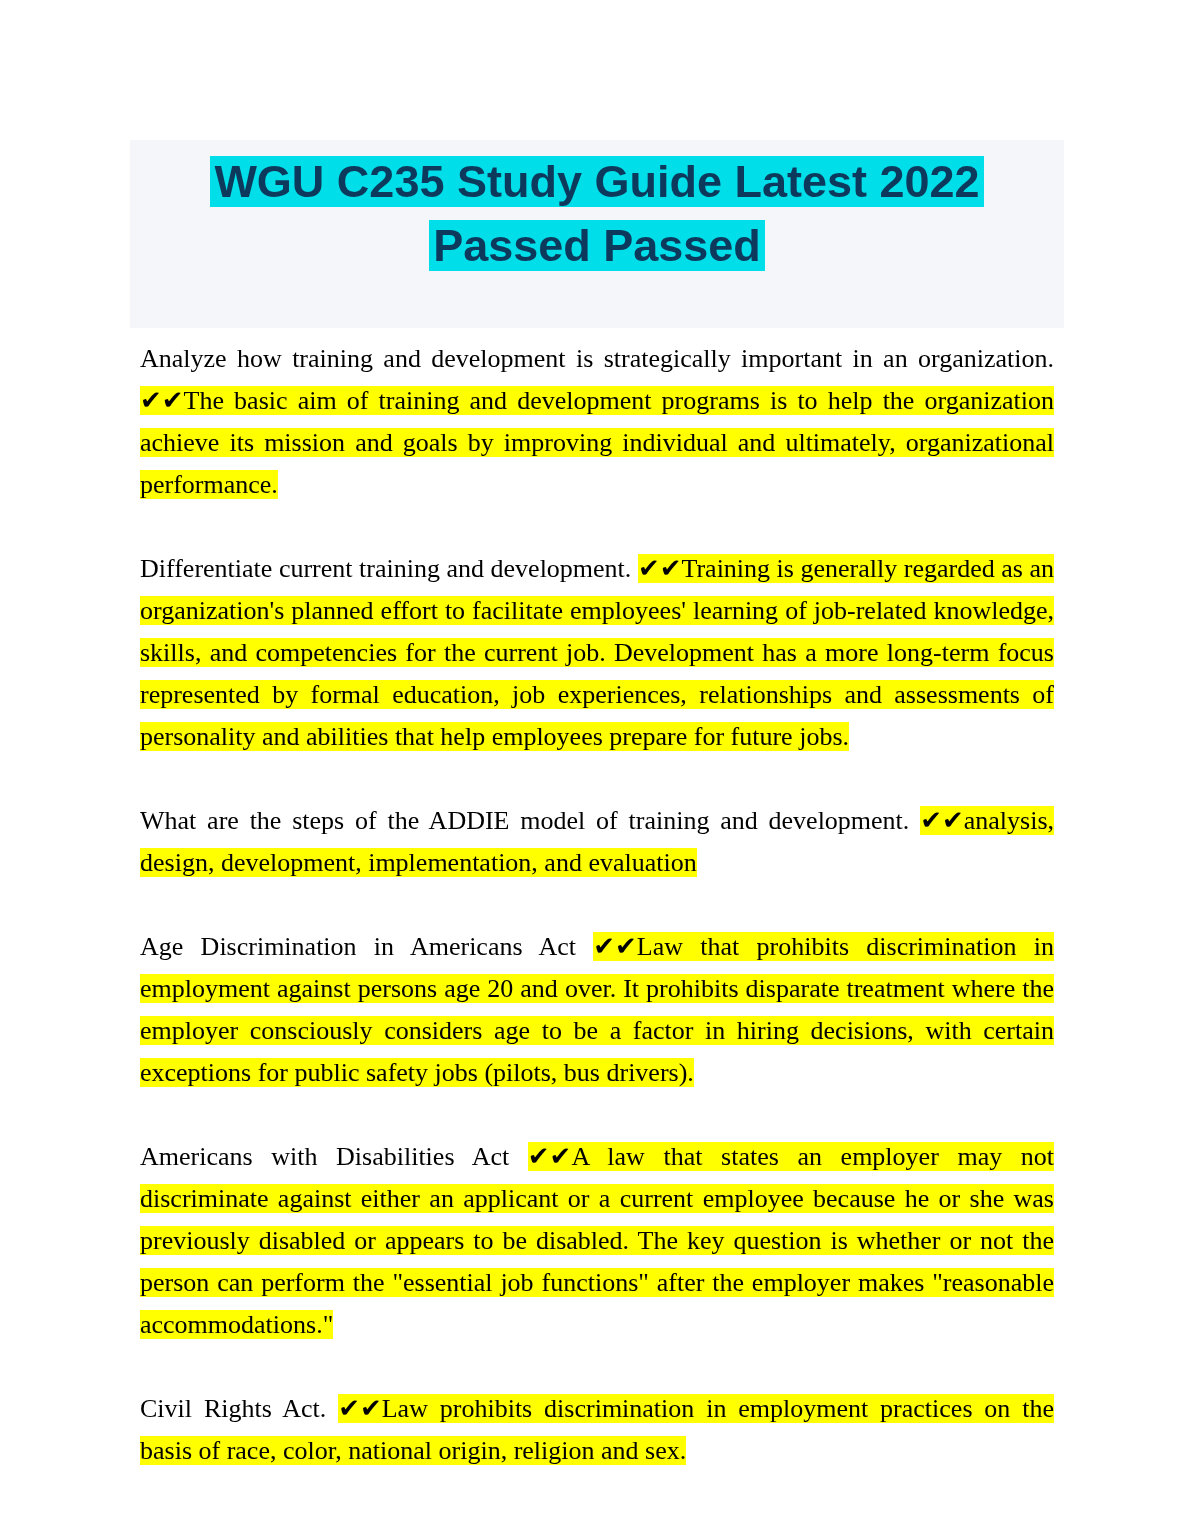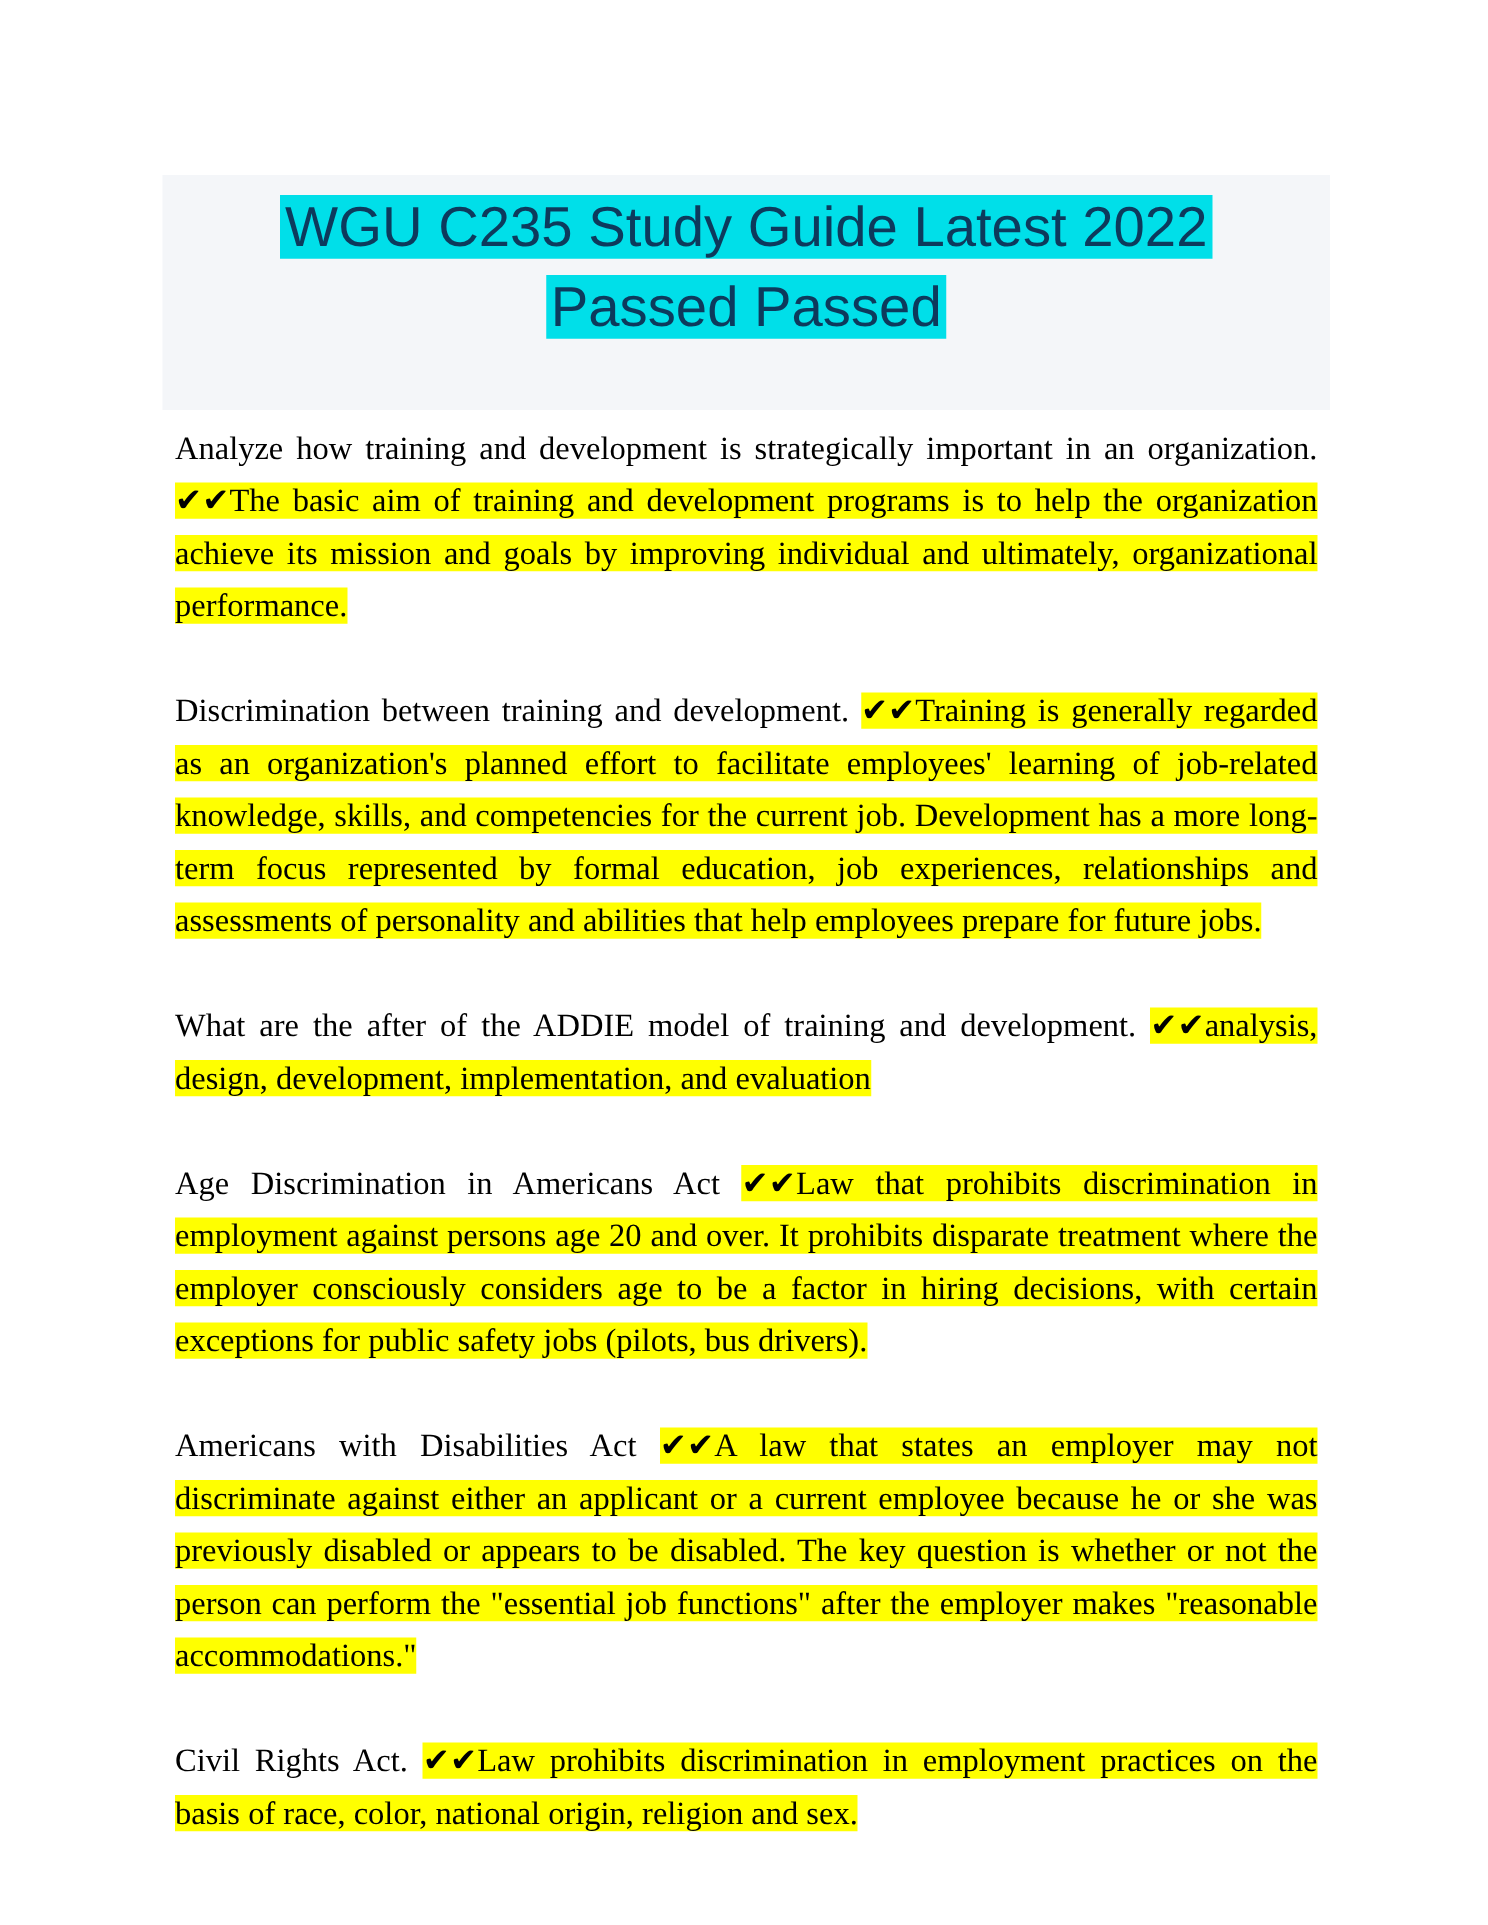"WGU C235 Study Guide Latest" .title-line { font-weight: normal -> bold }
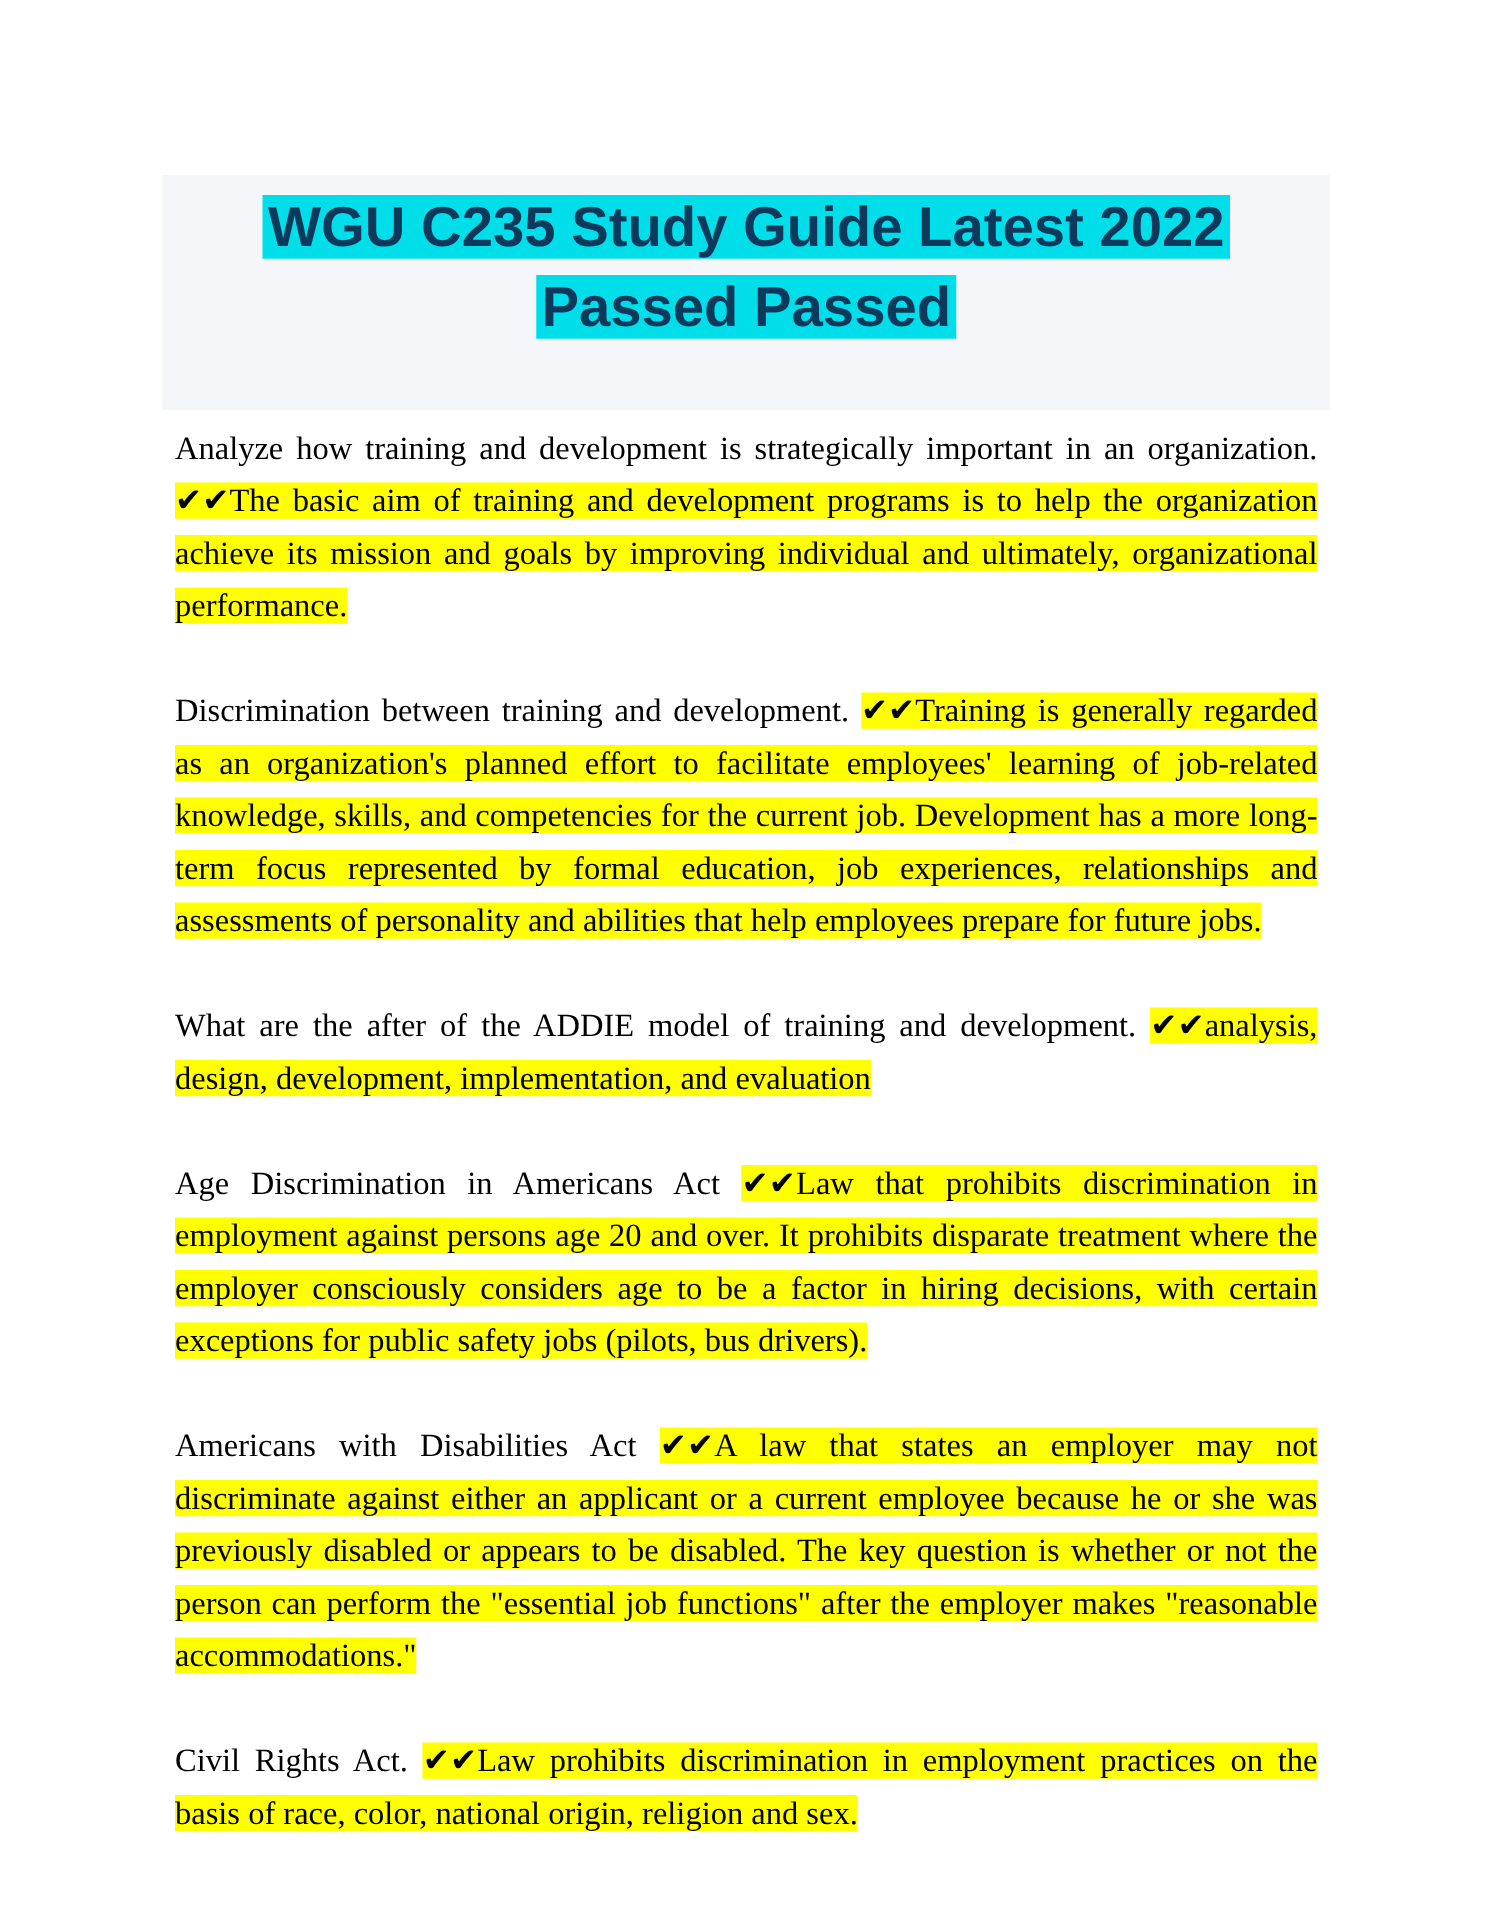"Discrimination between training and" span { text: Discrimination between -> Differentiate current }
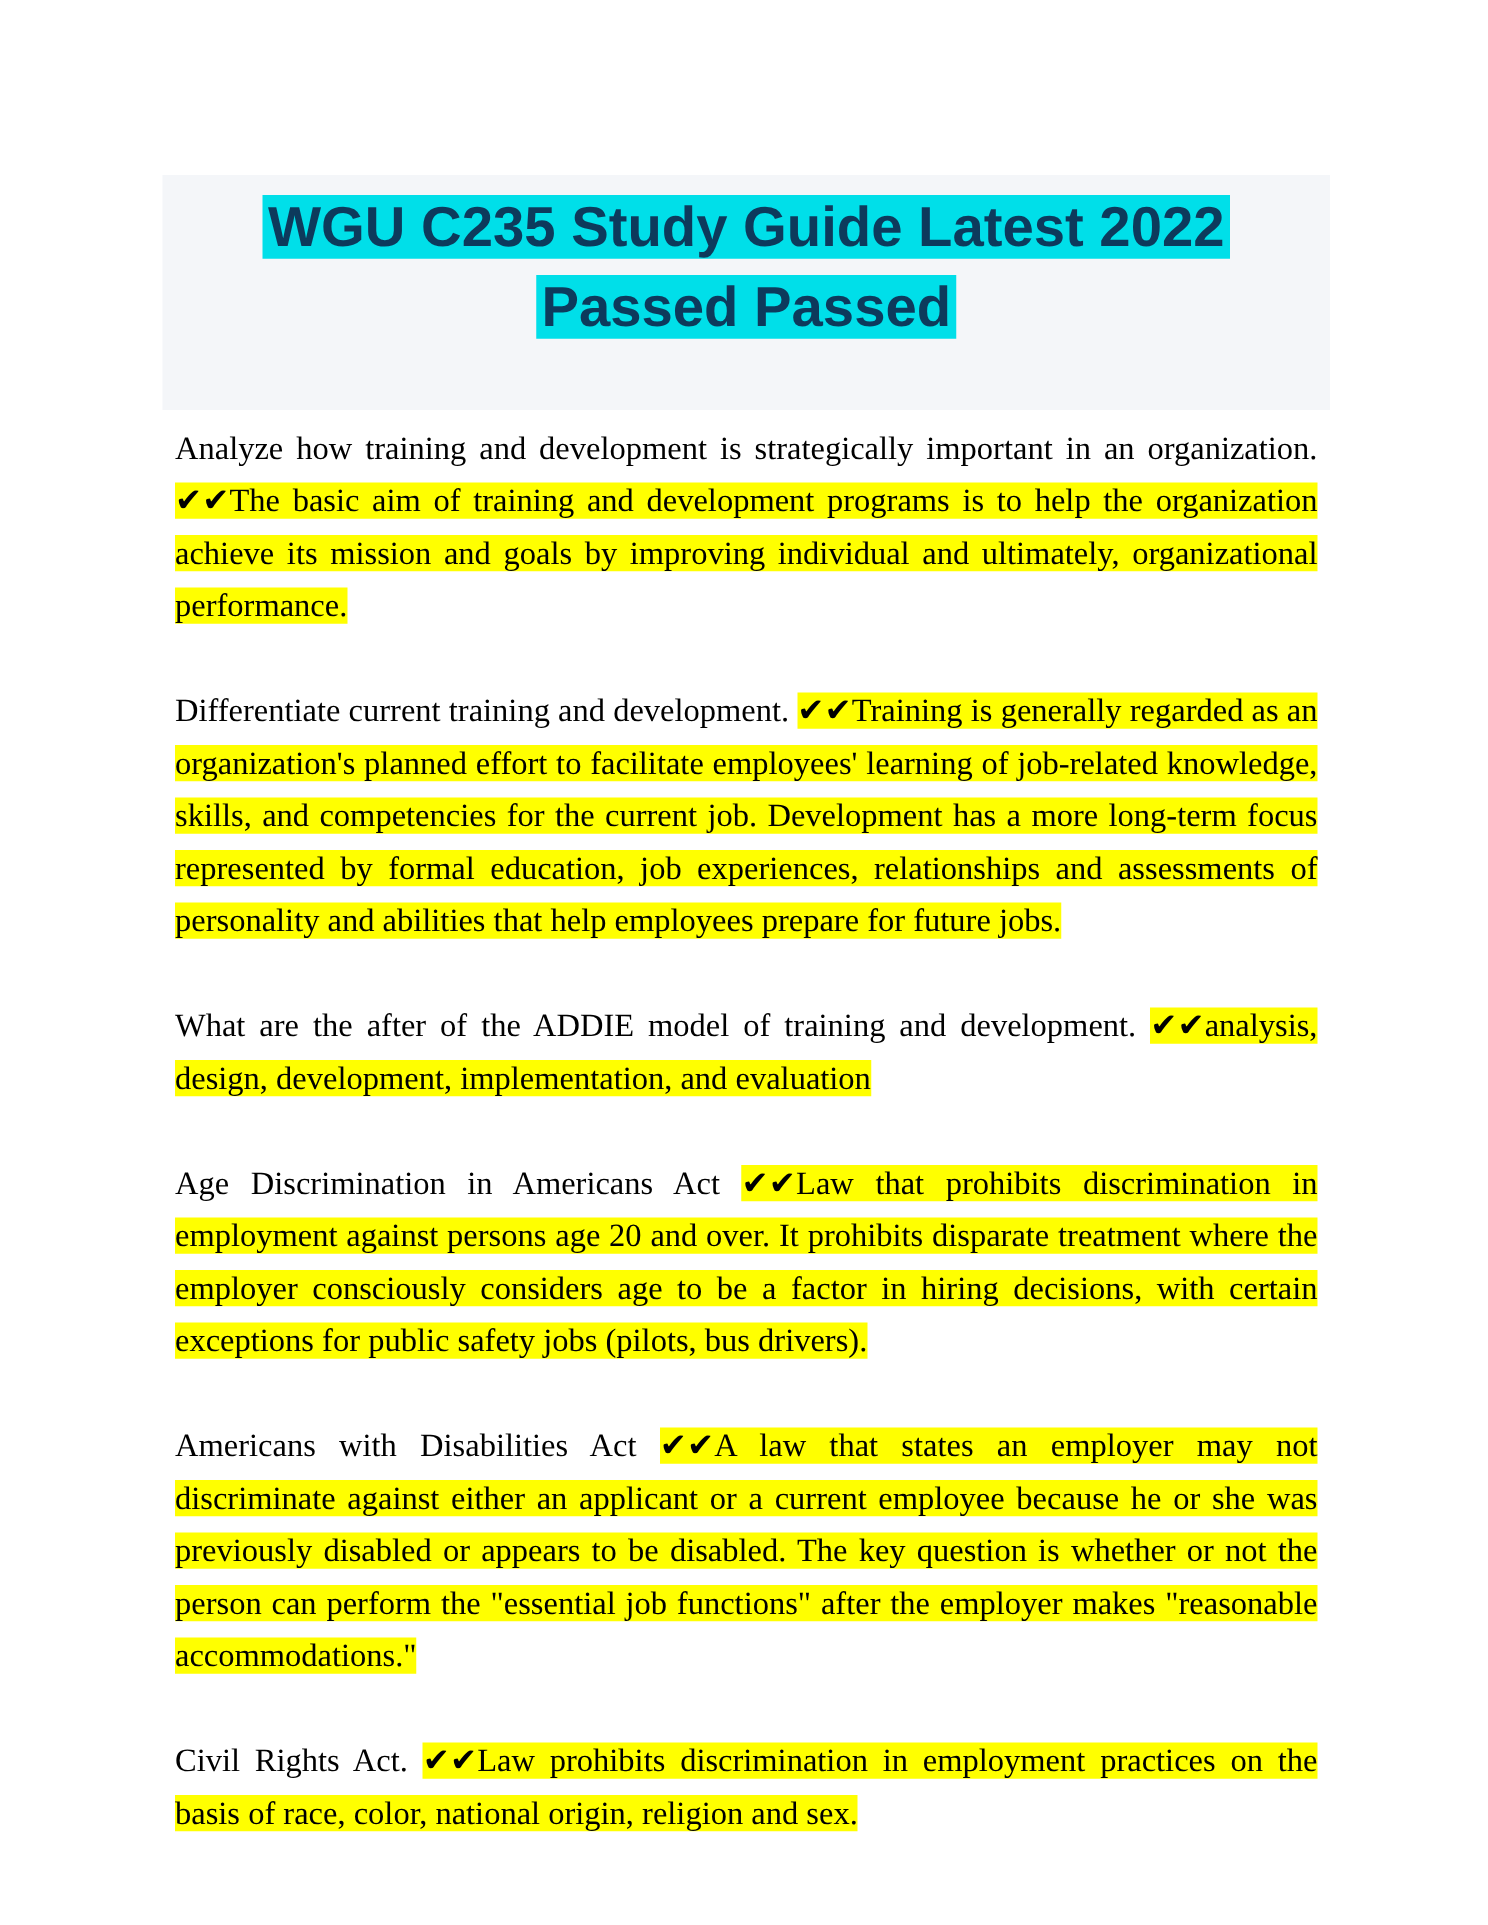"What are the after of" span { text: after -> steps }
